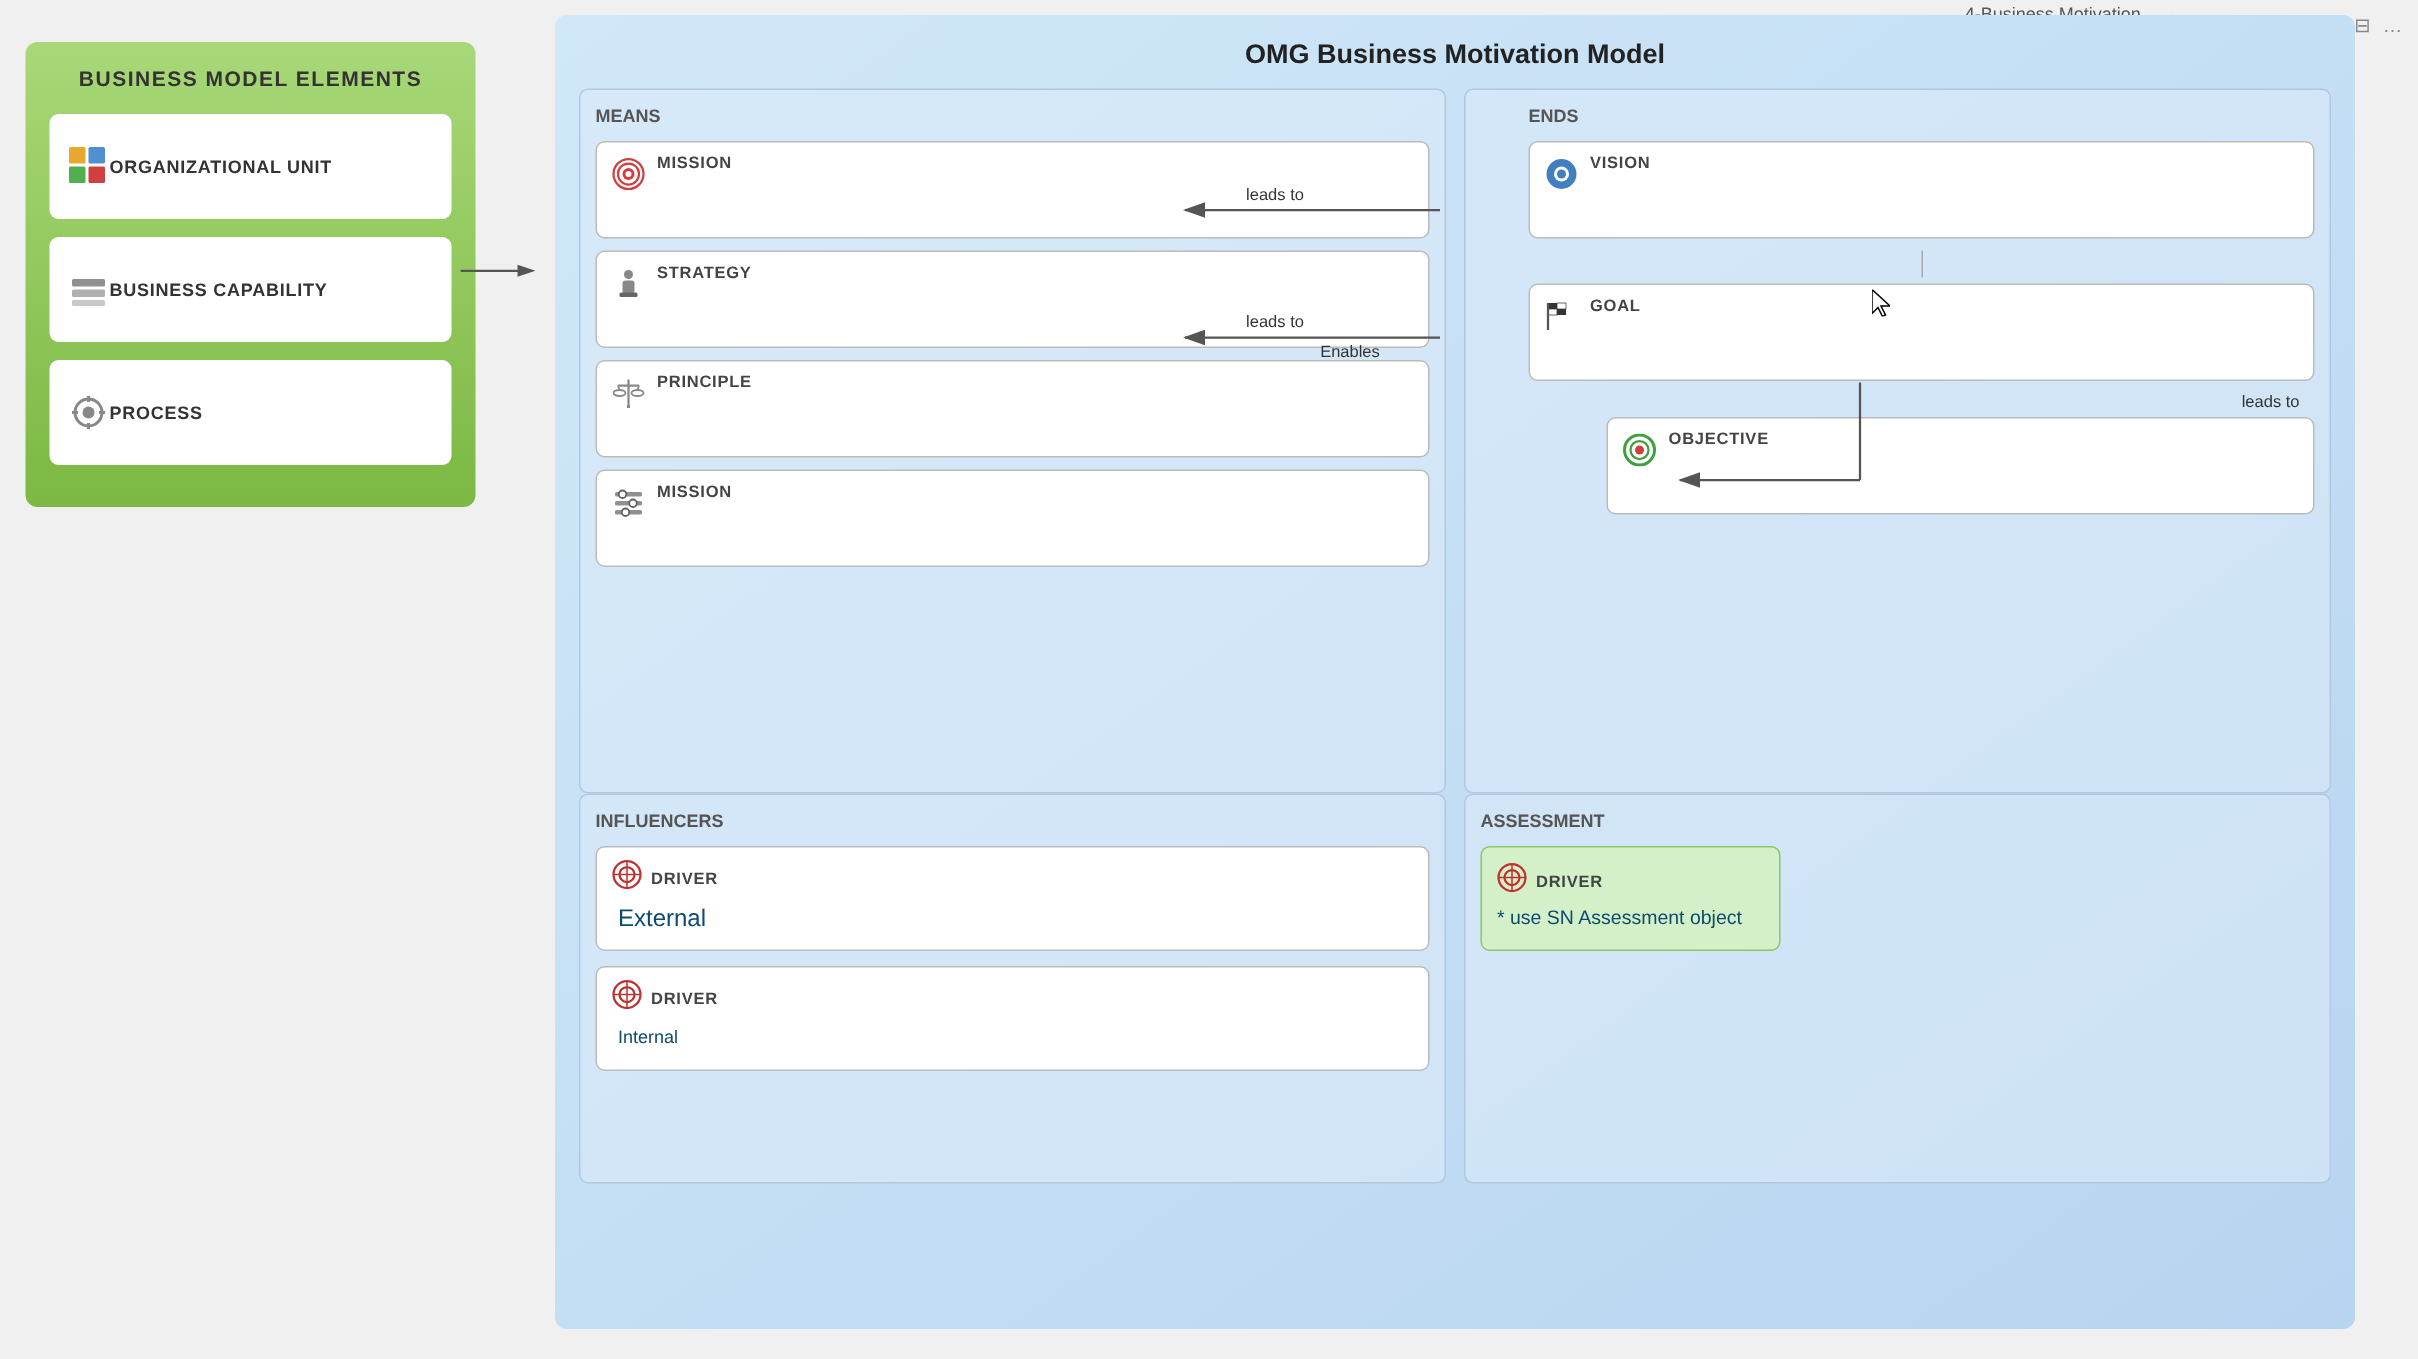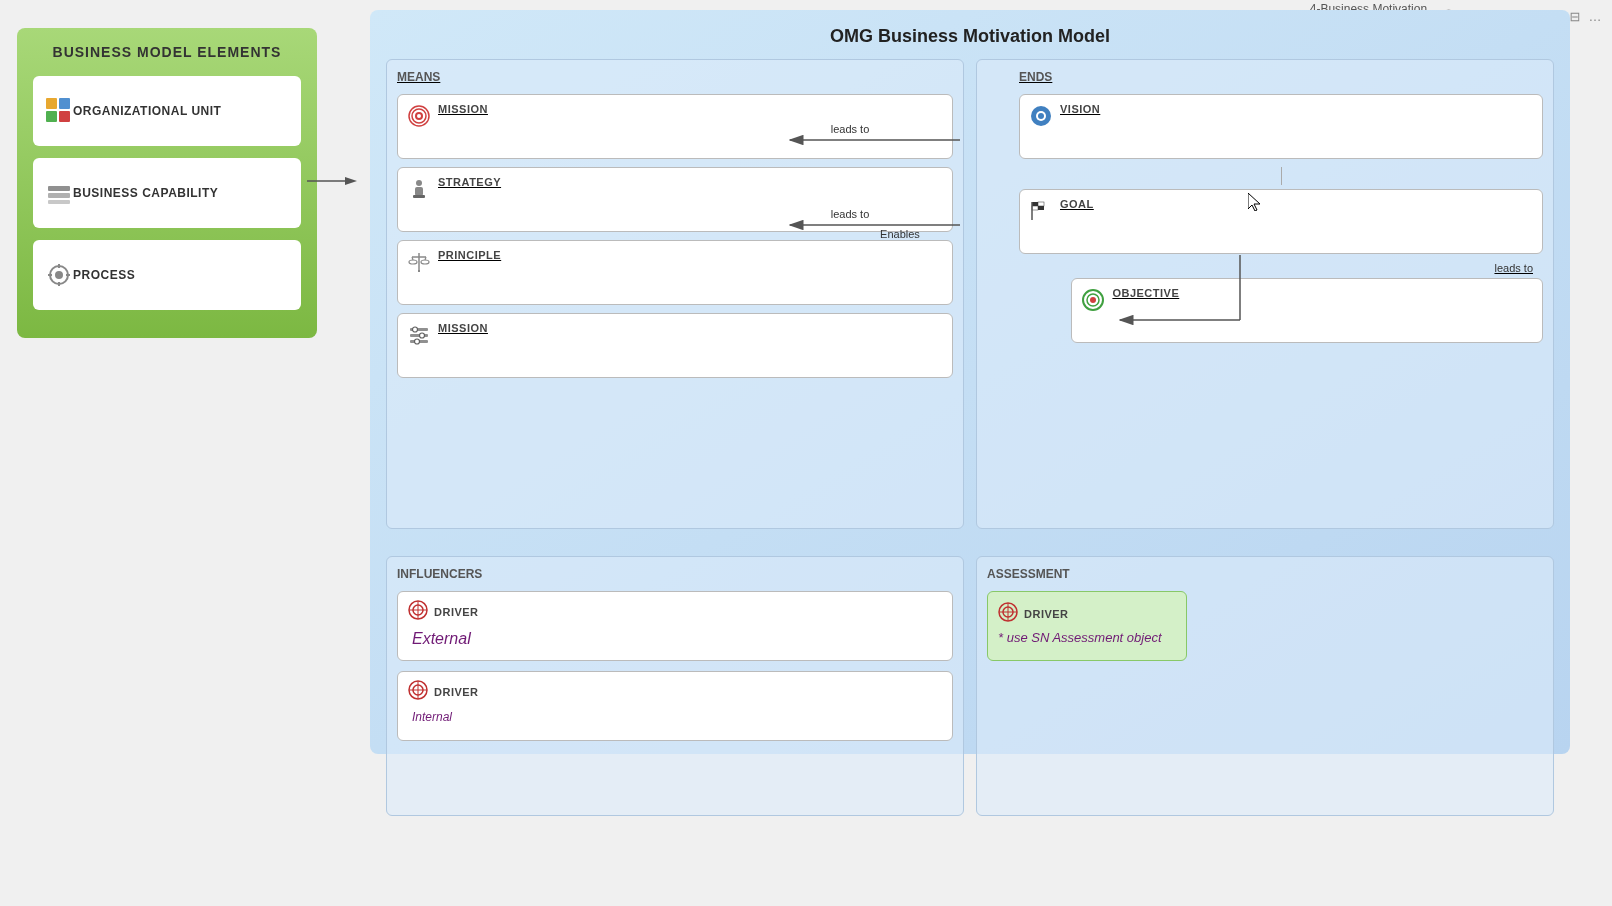"OMG Business Motivation Model" .main-area { height: 744px -> 876px }
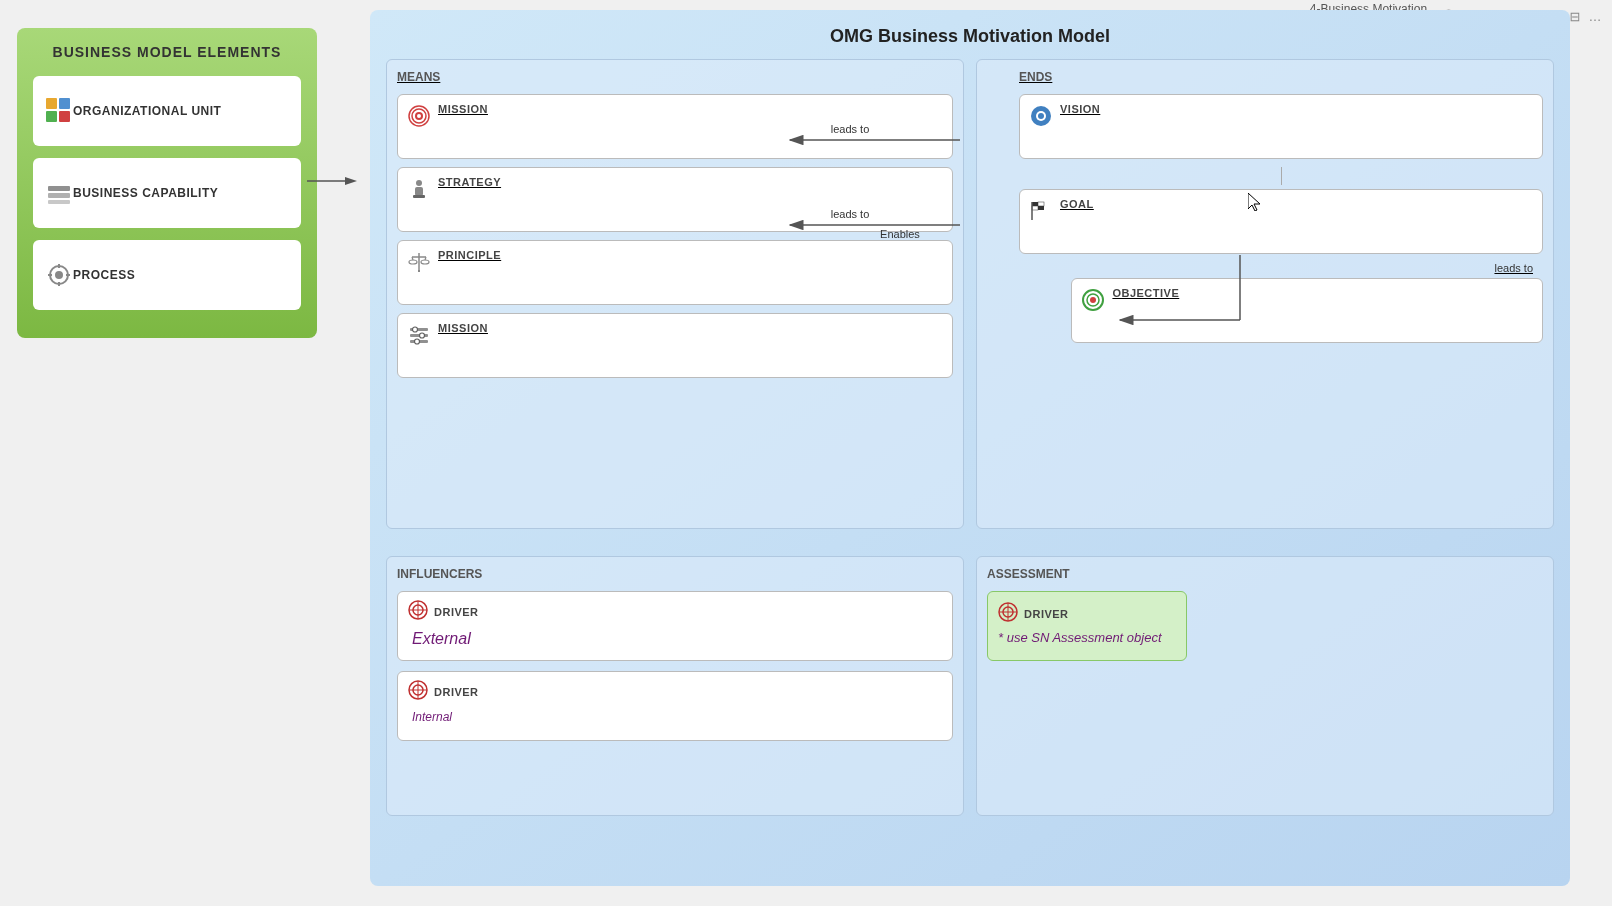"MEANS" .diagram-grid-top { margin-bottom: 27px -> 0; text-decoration: underline -> none }
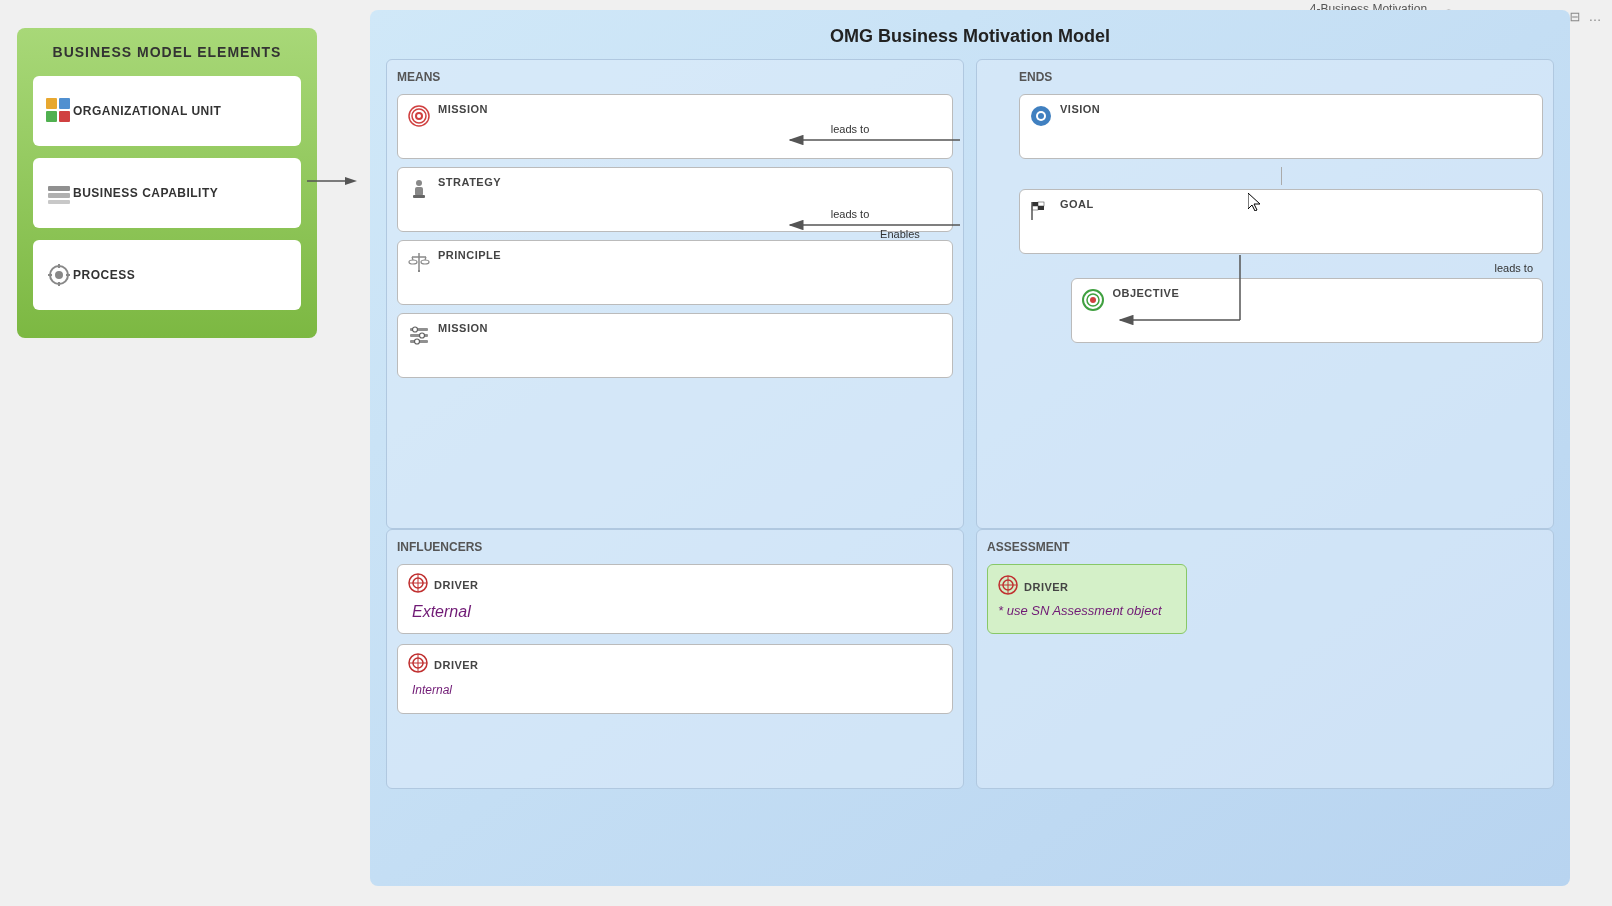"External" .elem-text { color: #701a75 -> #0c4a6e; font-style: italic -> none }
